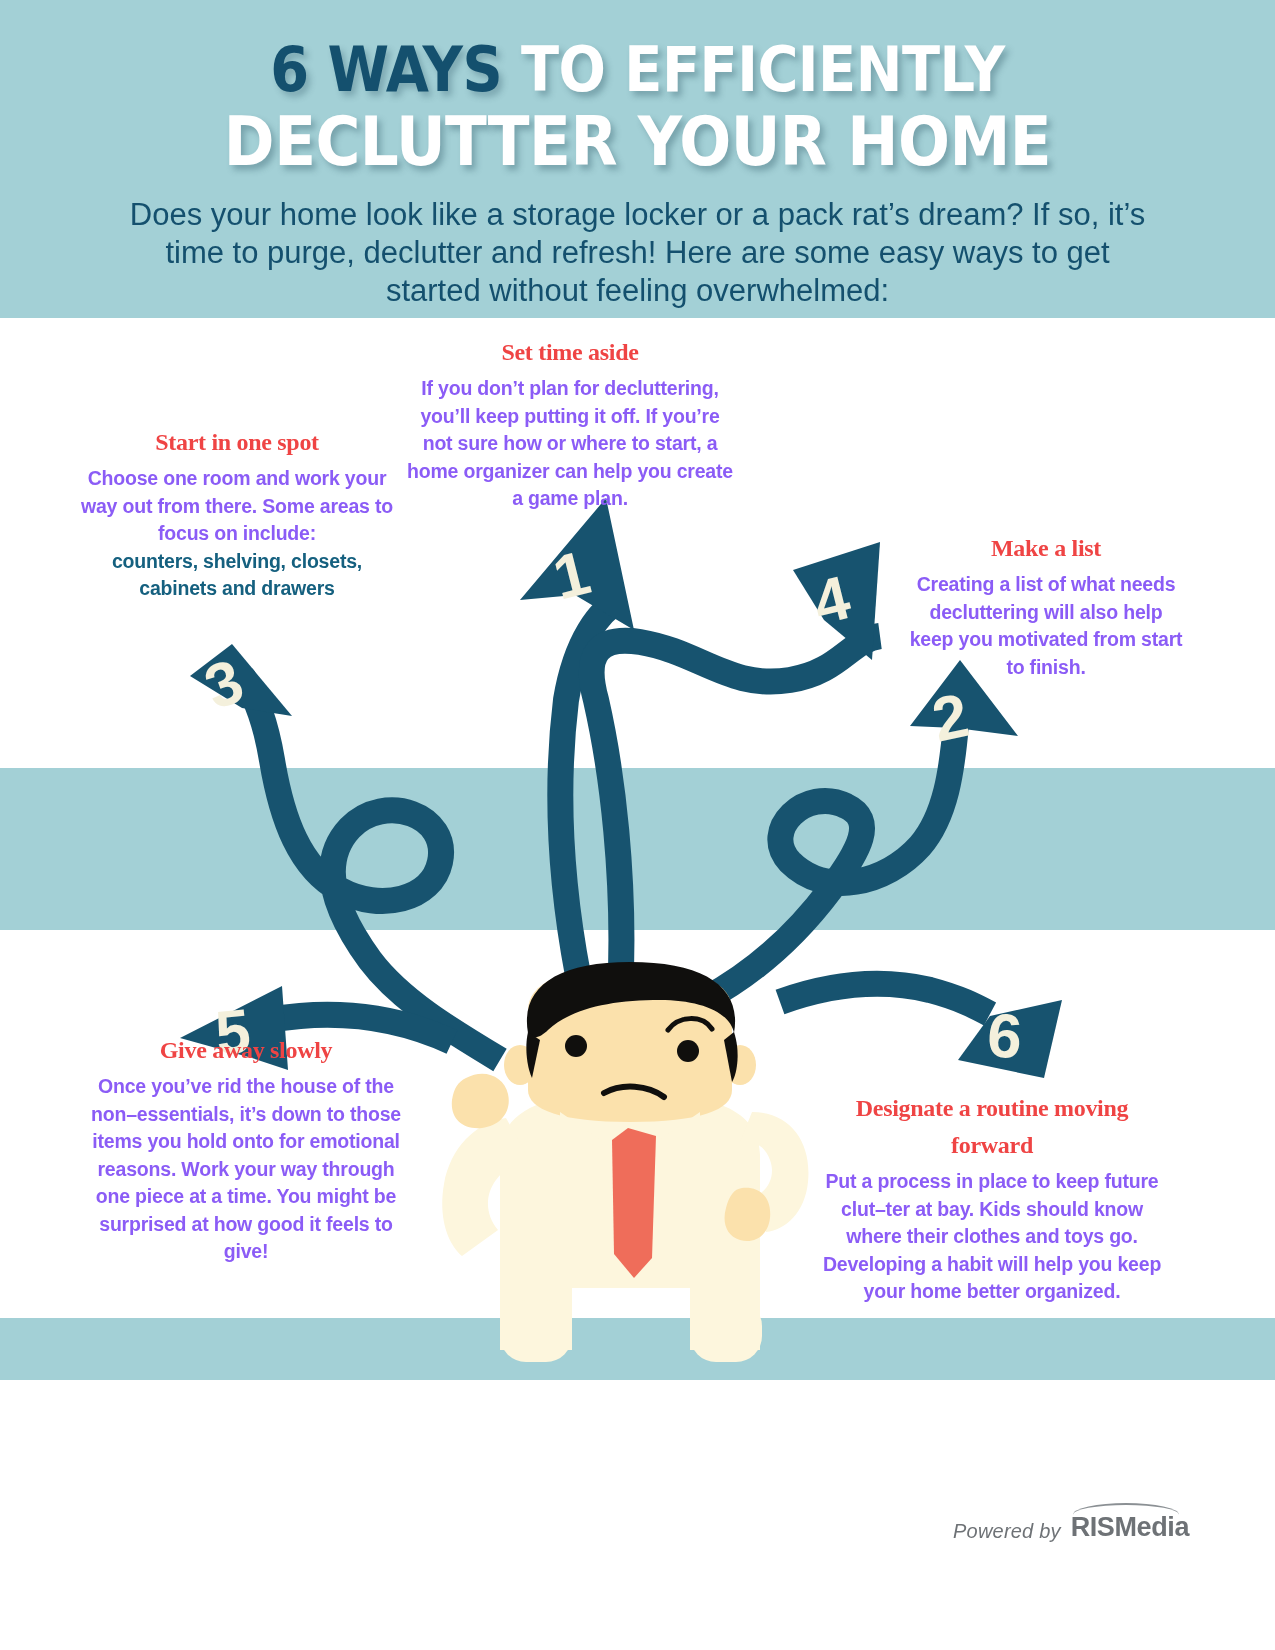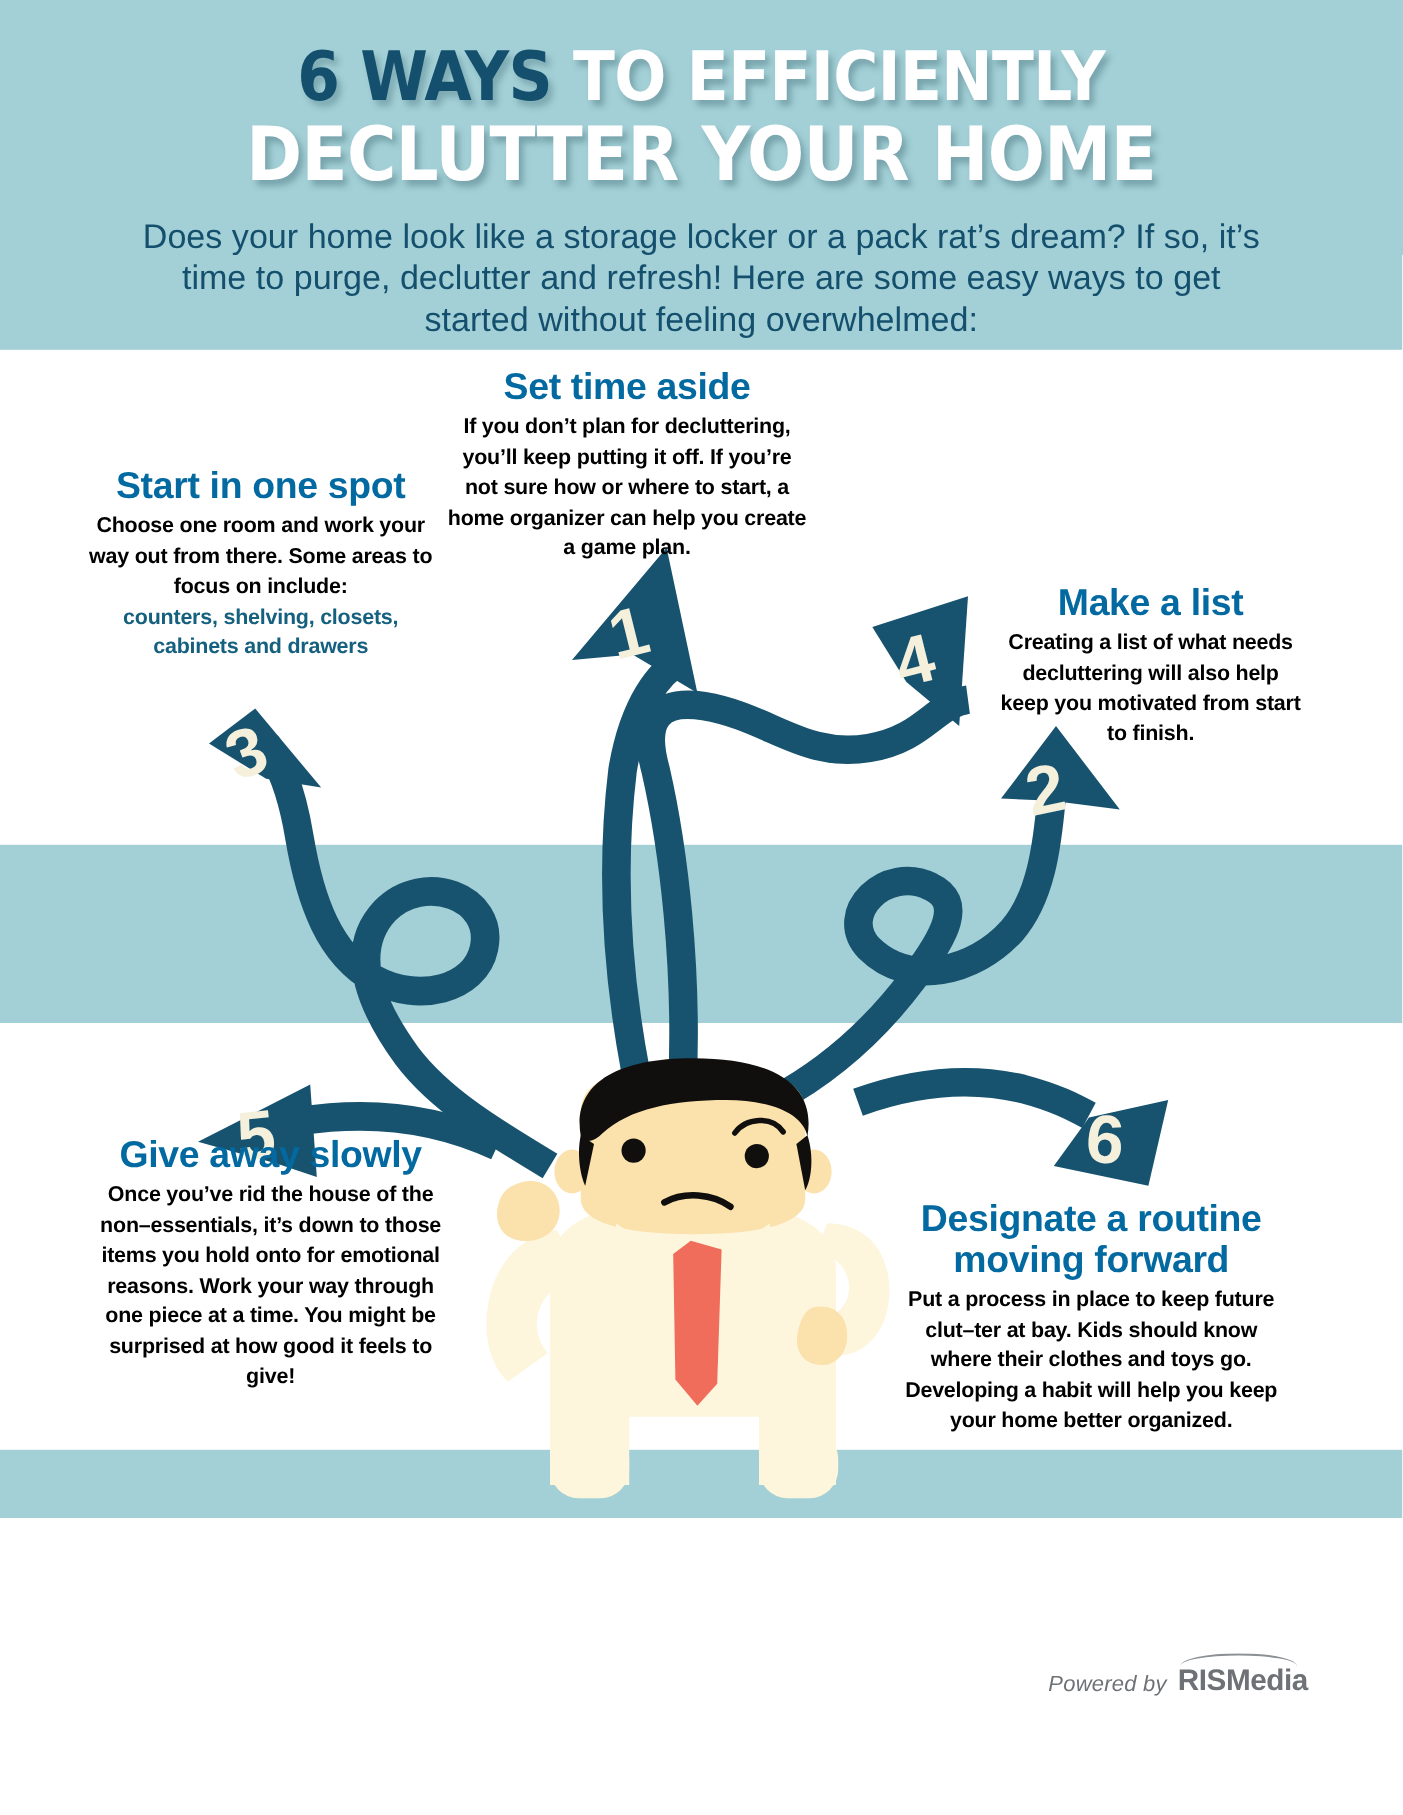"Set time aside" .tip h2 { color: #0369a1 -> #ef4444; font-family: Liberation Sans, sans-serif -> Liberation Serif, serif; font-size: 34px -> 24px }
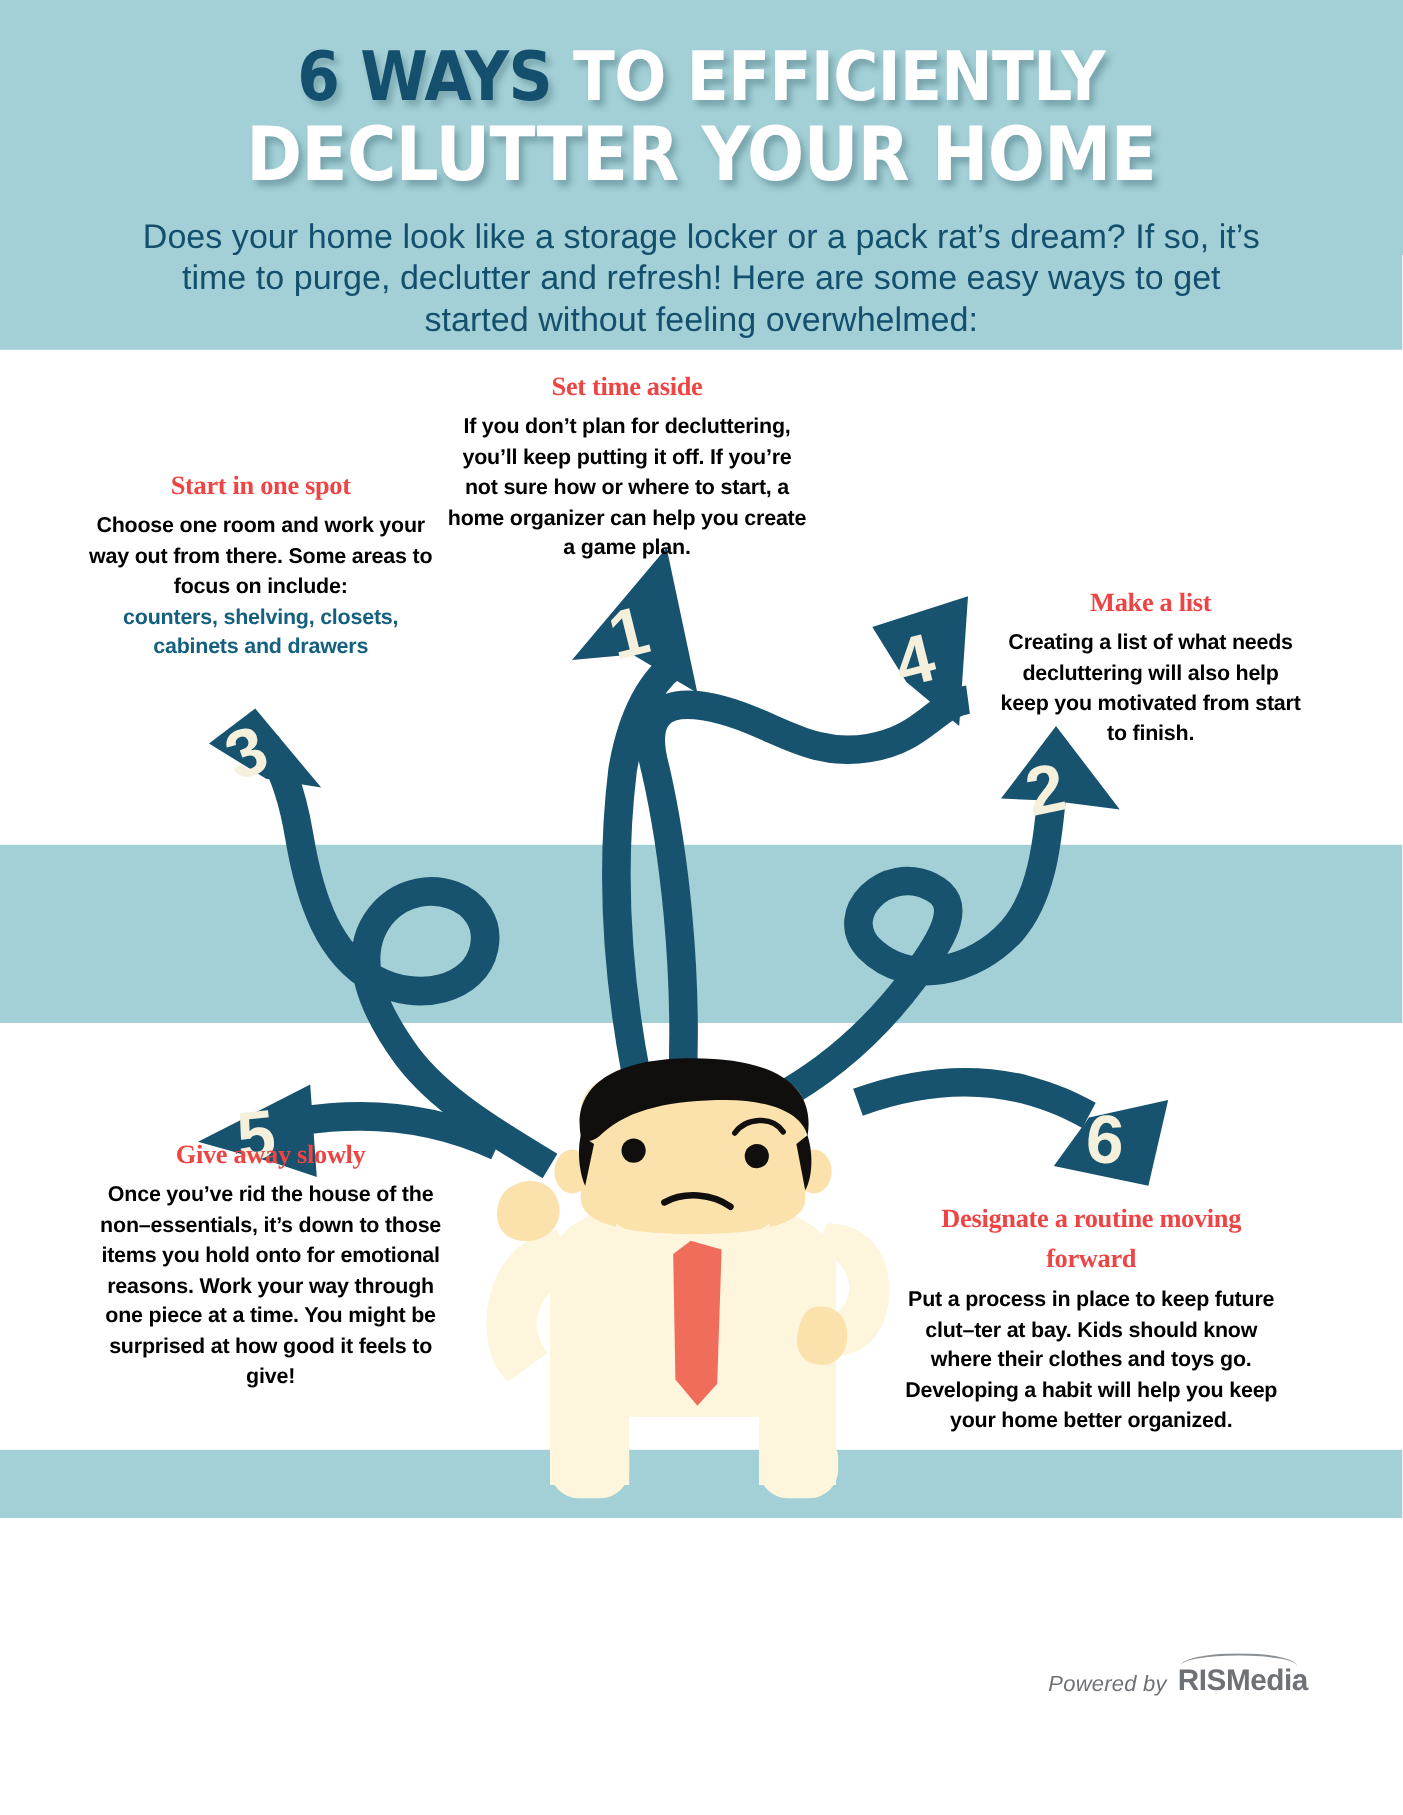"If you don’t plan for" .tip p { color: #000000 -> #8b5cf6 }
